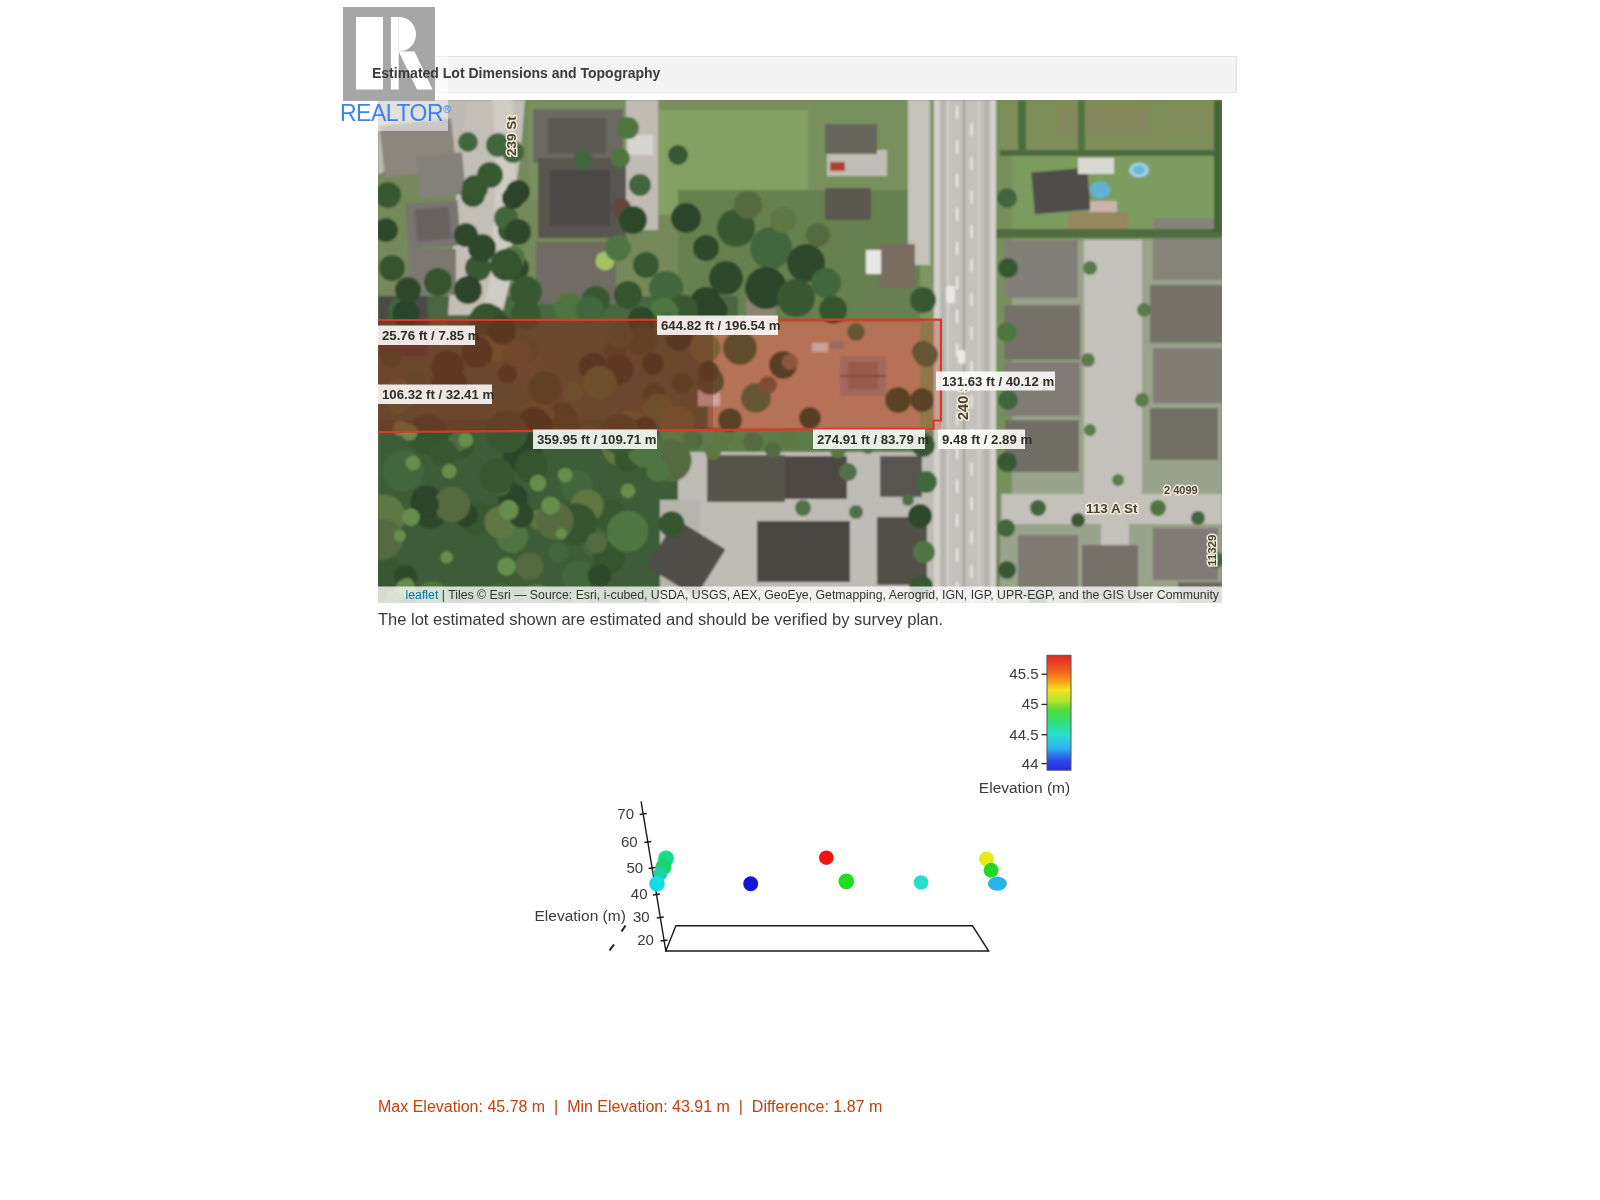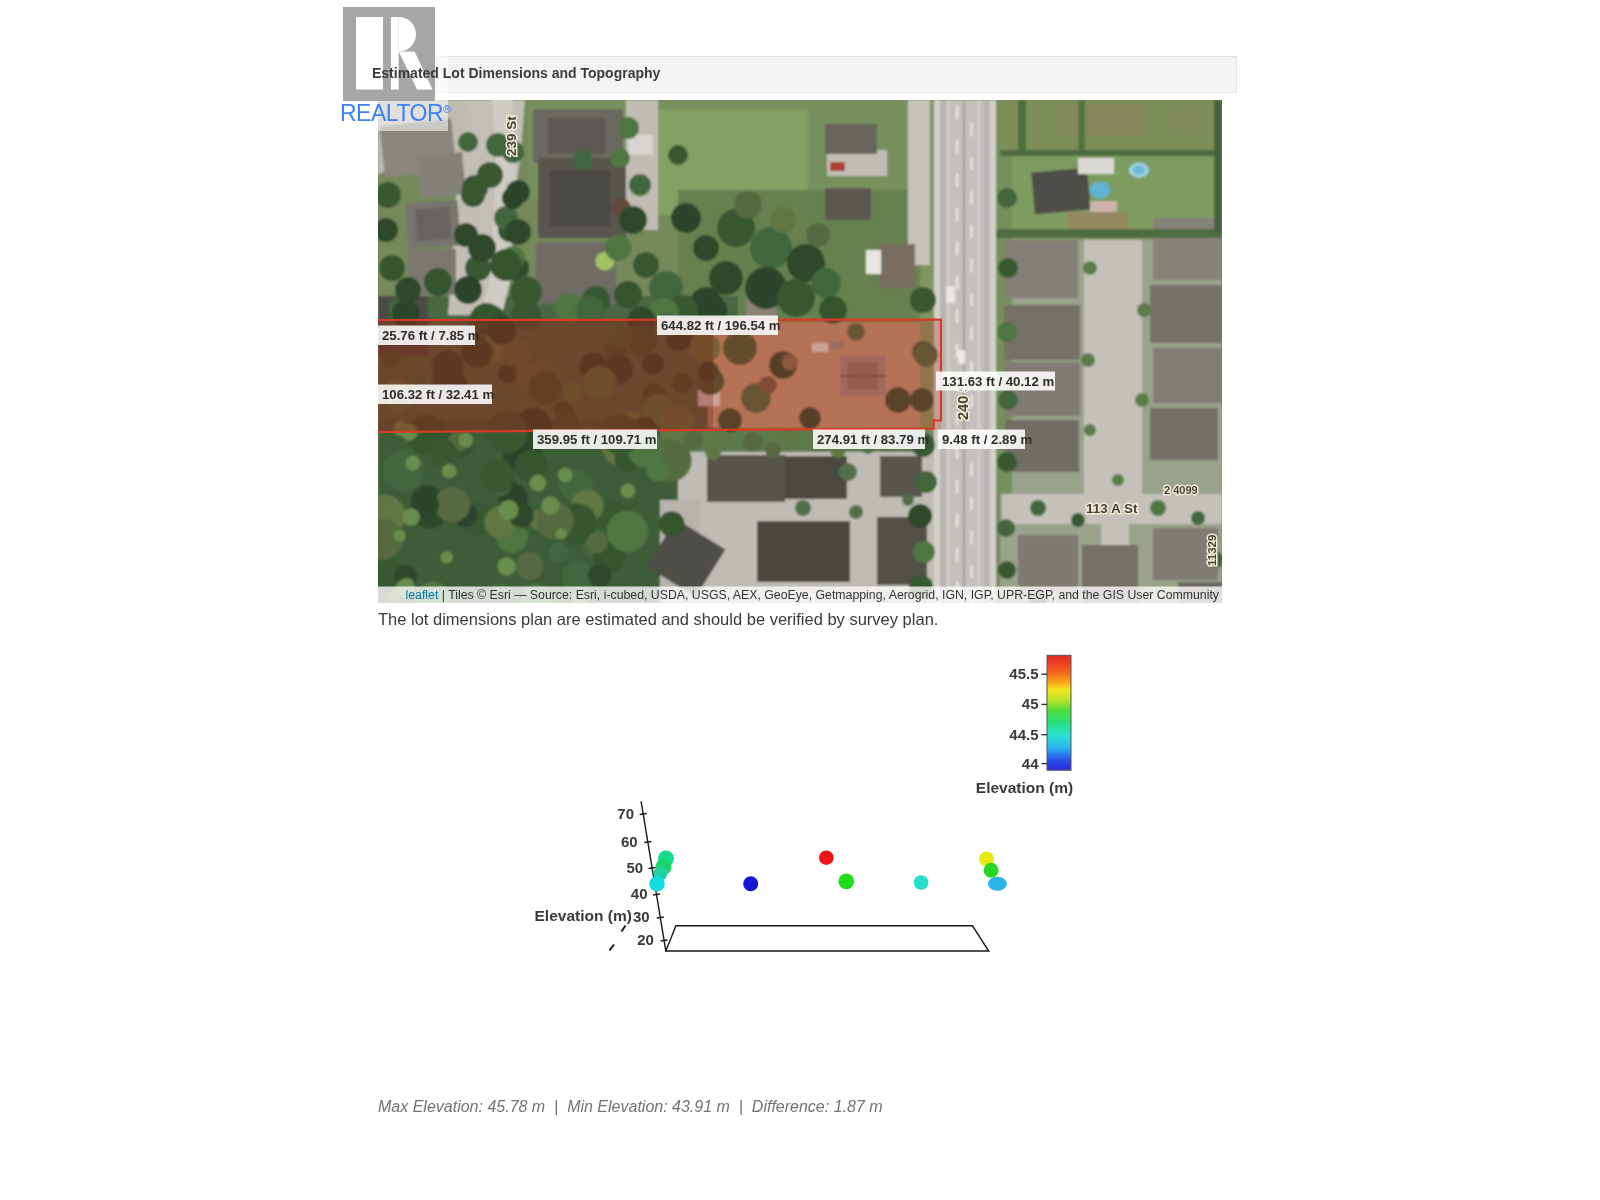"The lot dimensions plan are" div.abs { text: dimensions plan -> estimated shown }
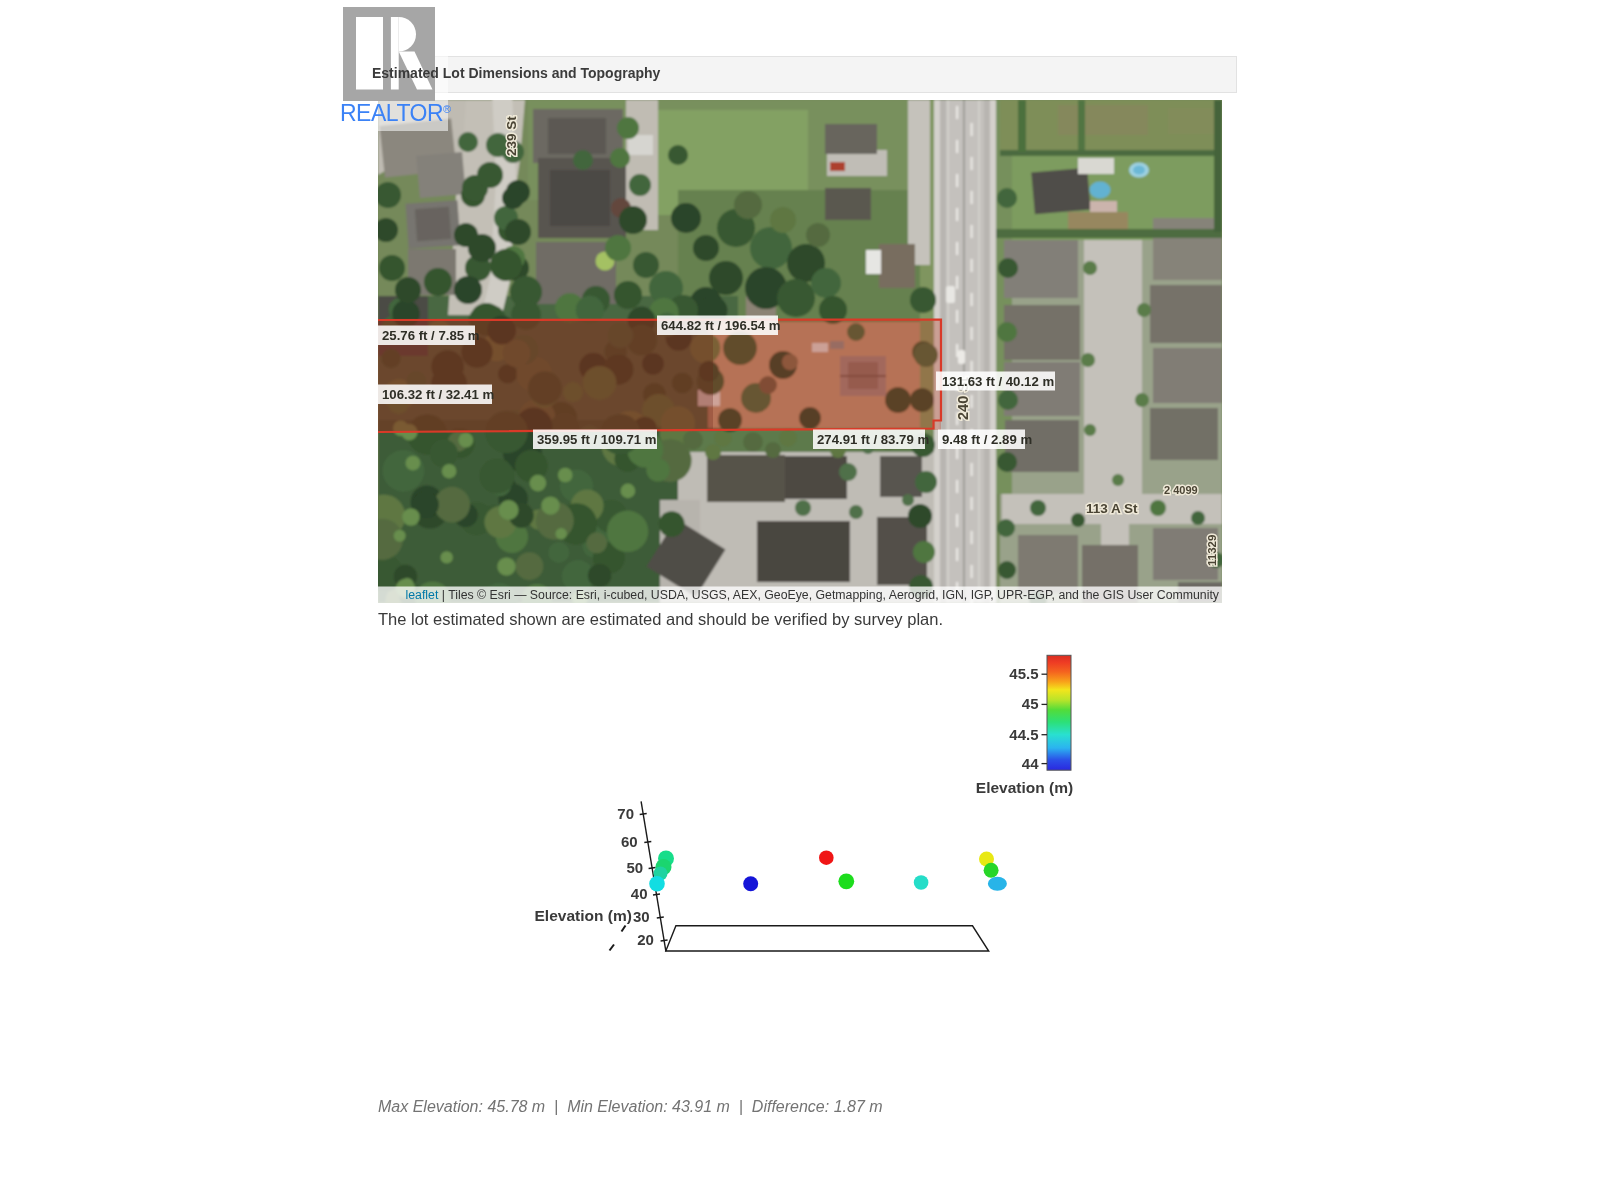"45.5" div.abs { font-weight: bold -> none }
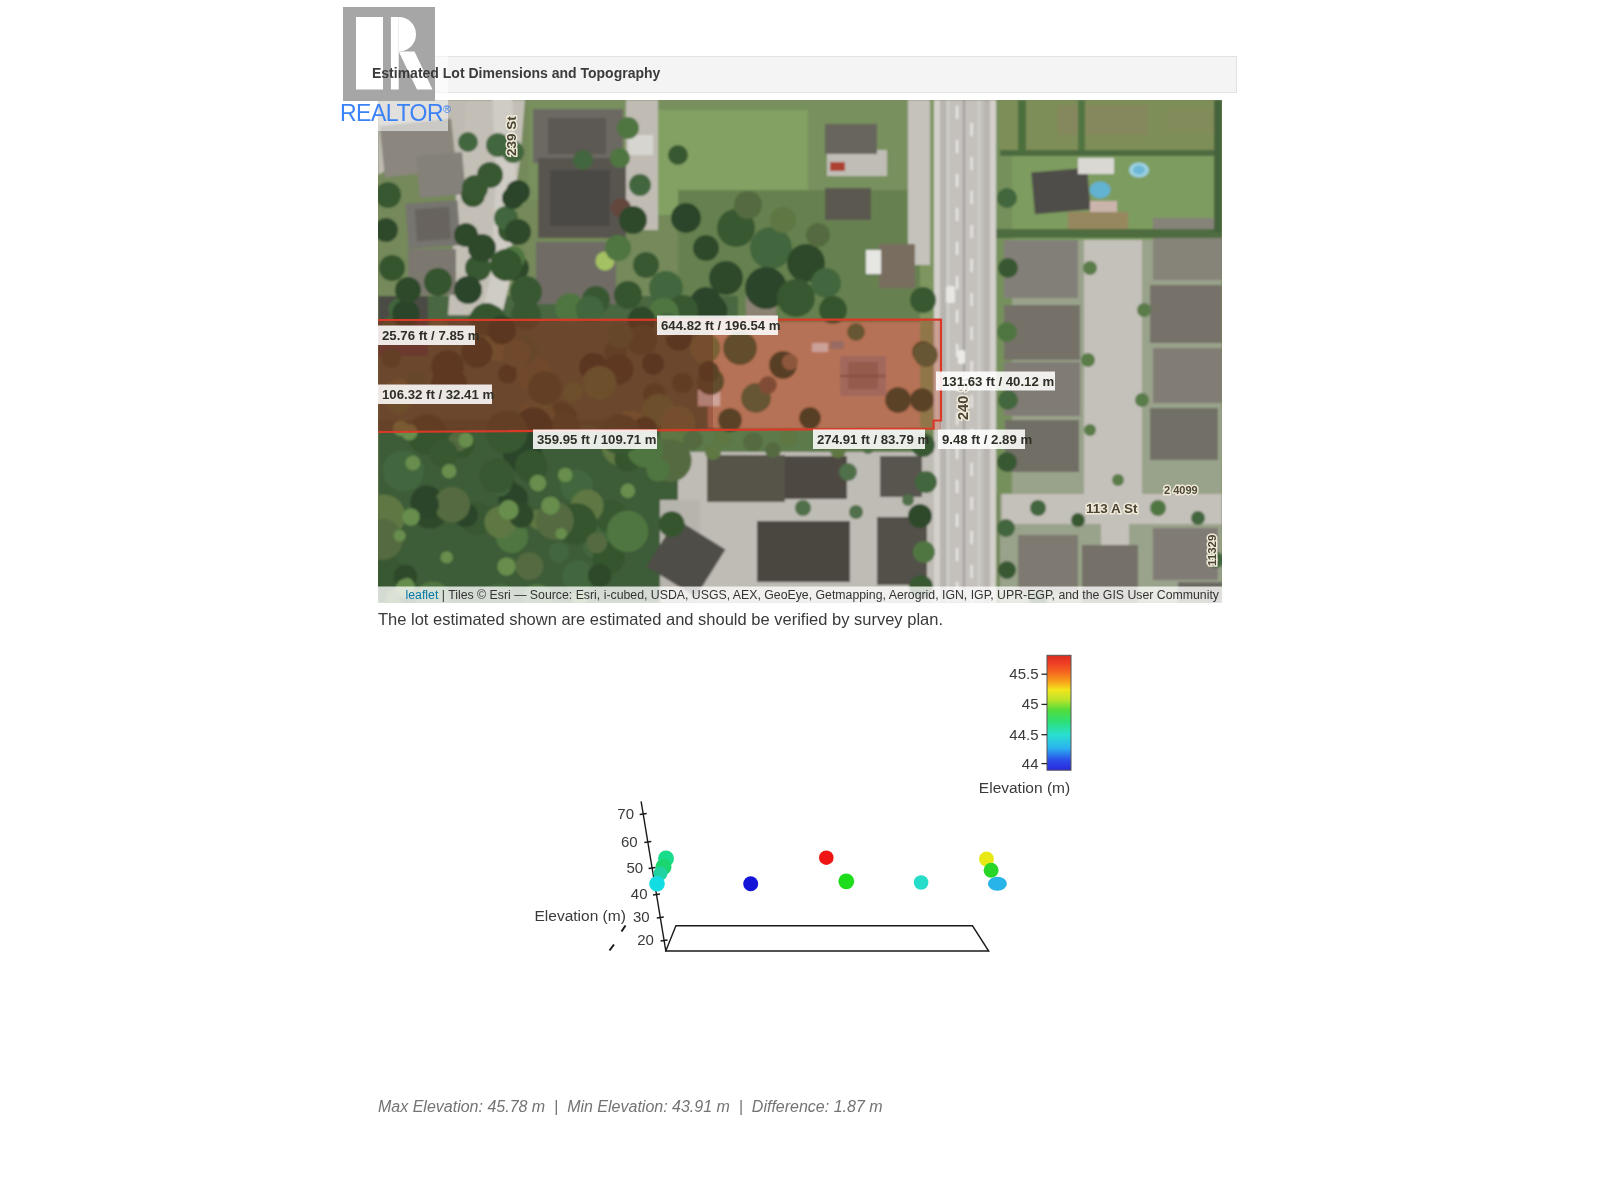"Max Elevation: 45.78 m |" div.abs { color: #737373 -> #c2410c; font-style: italic -> none }
